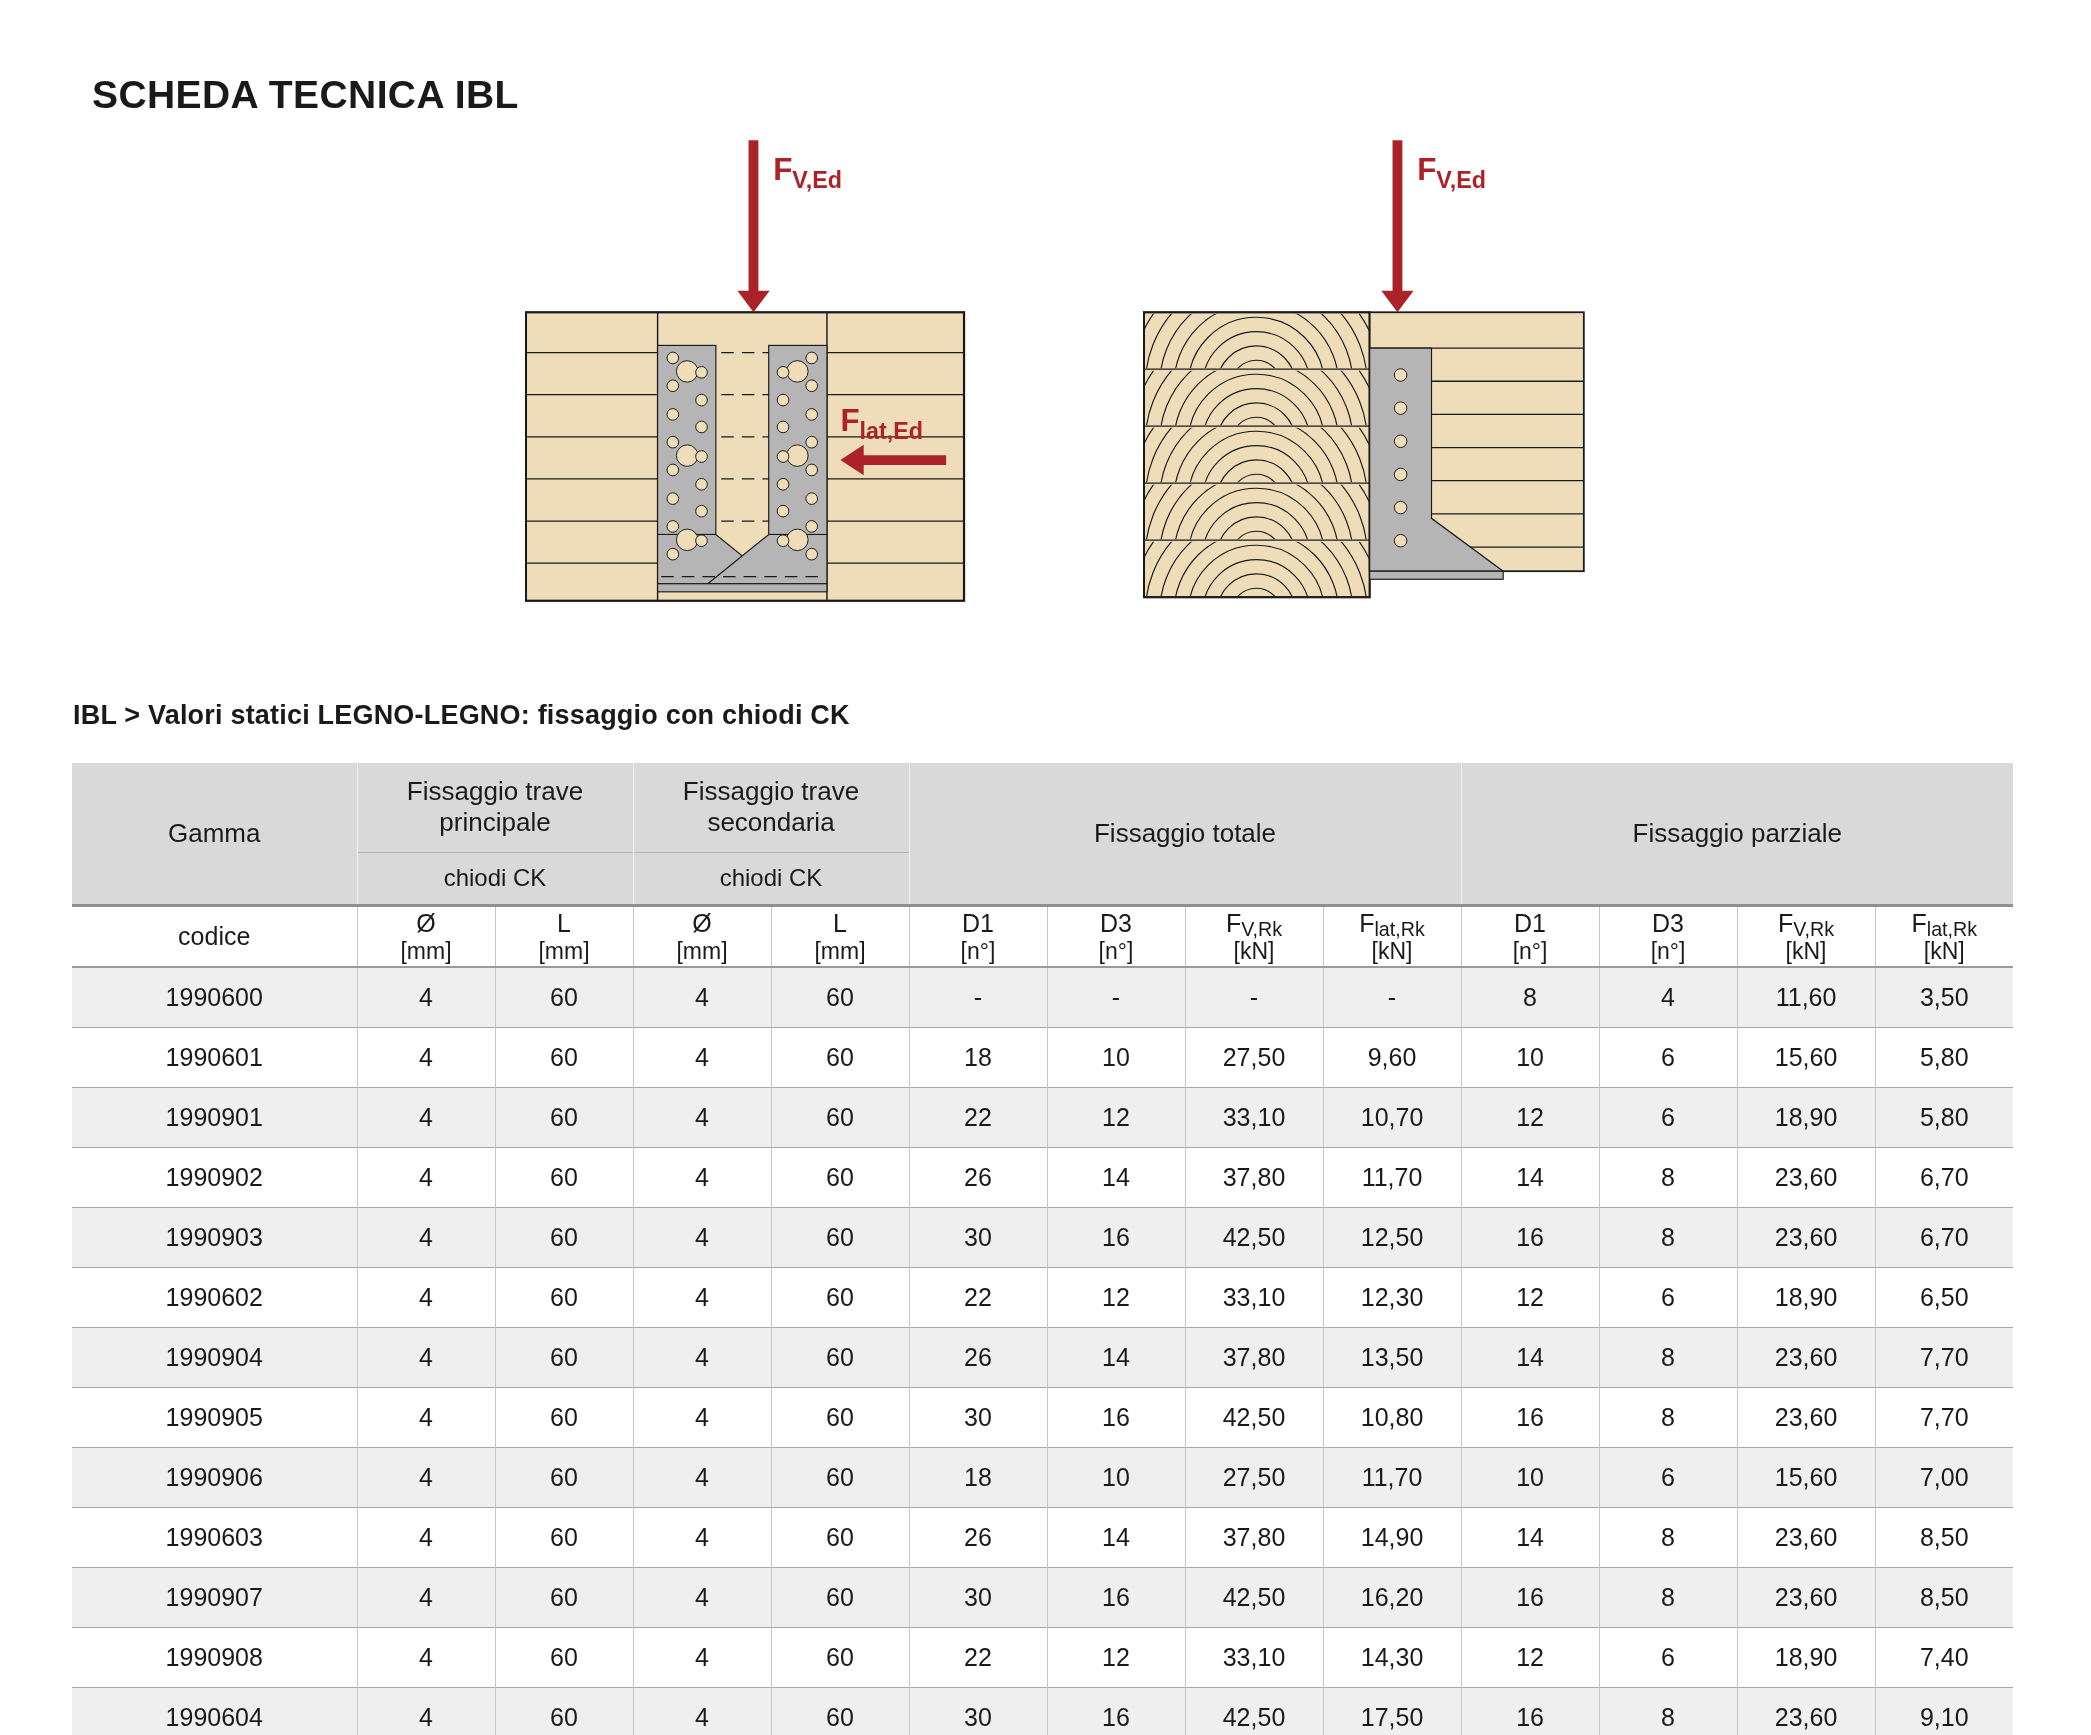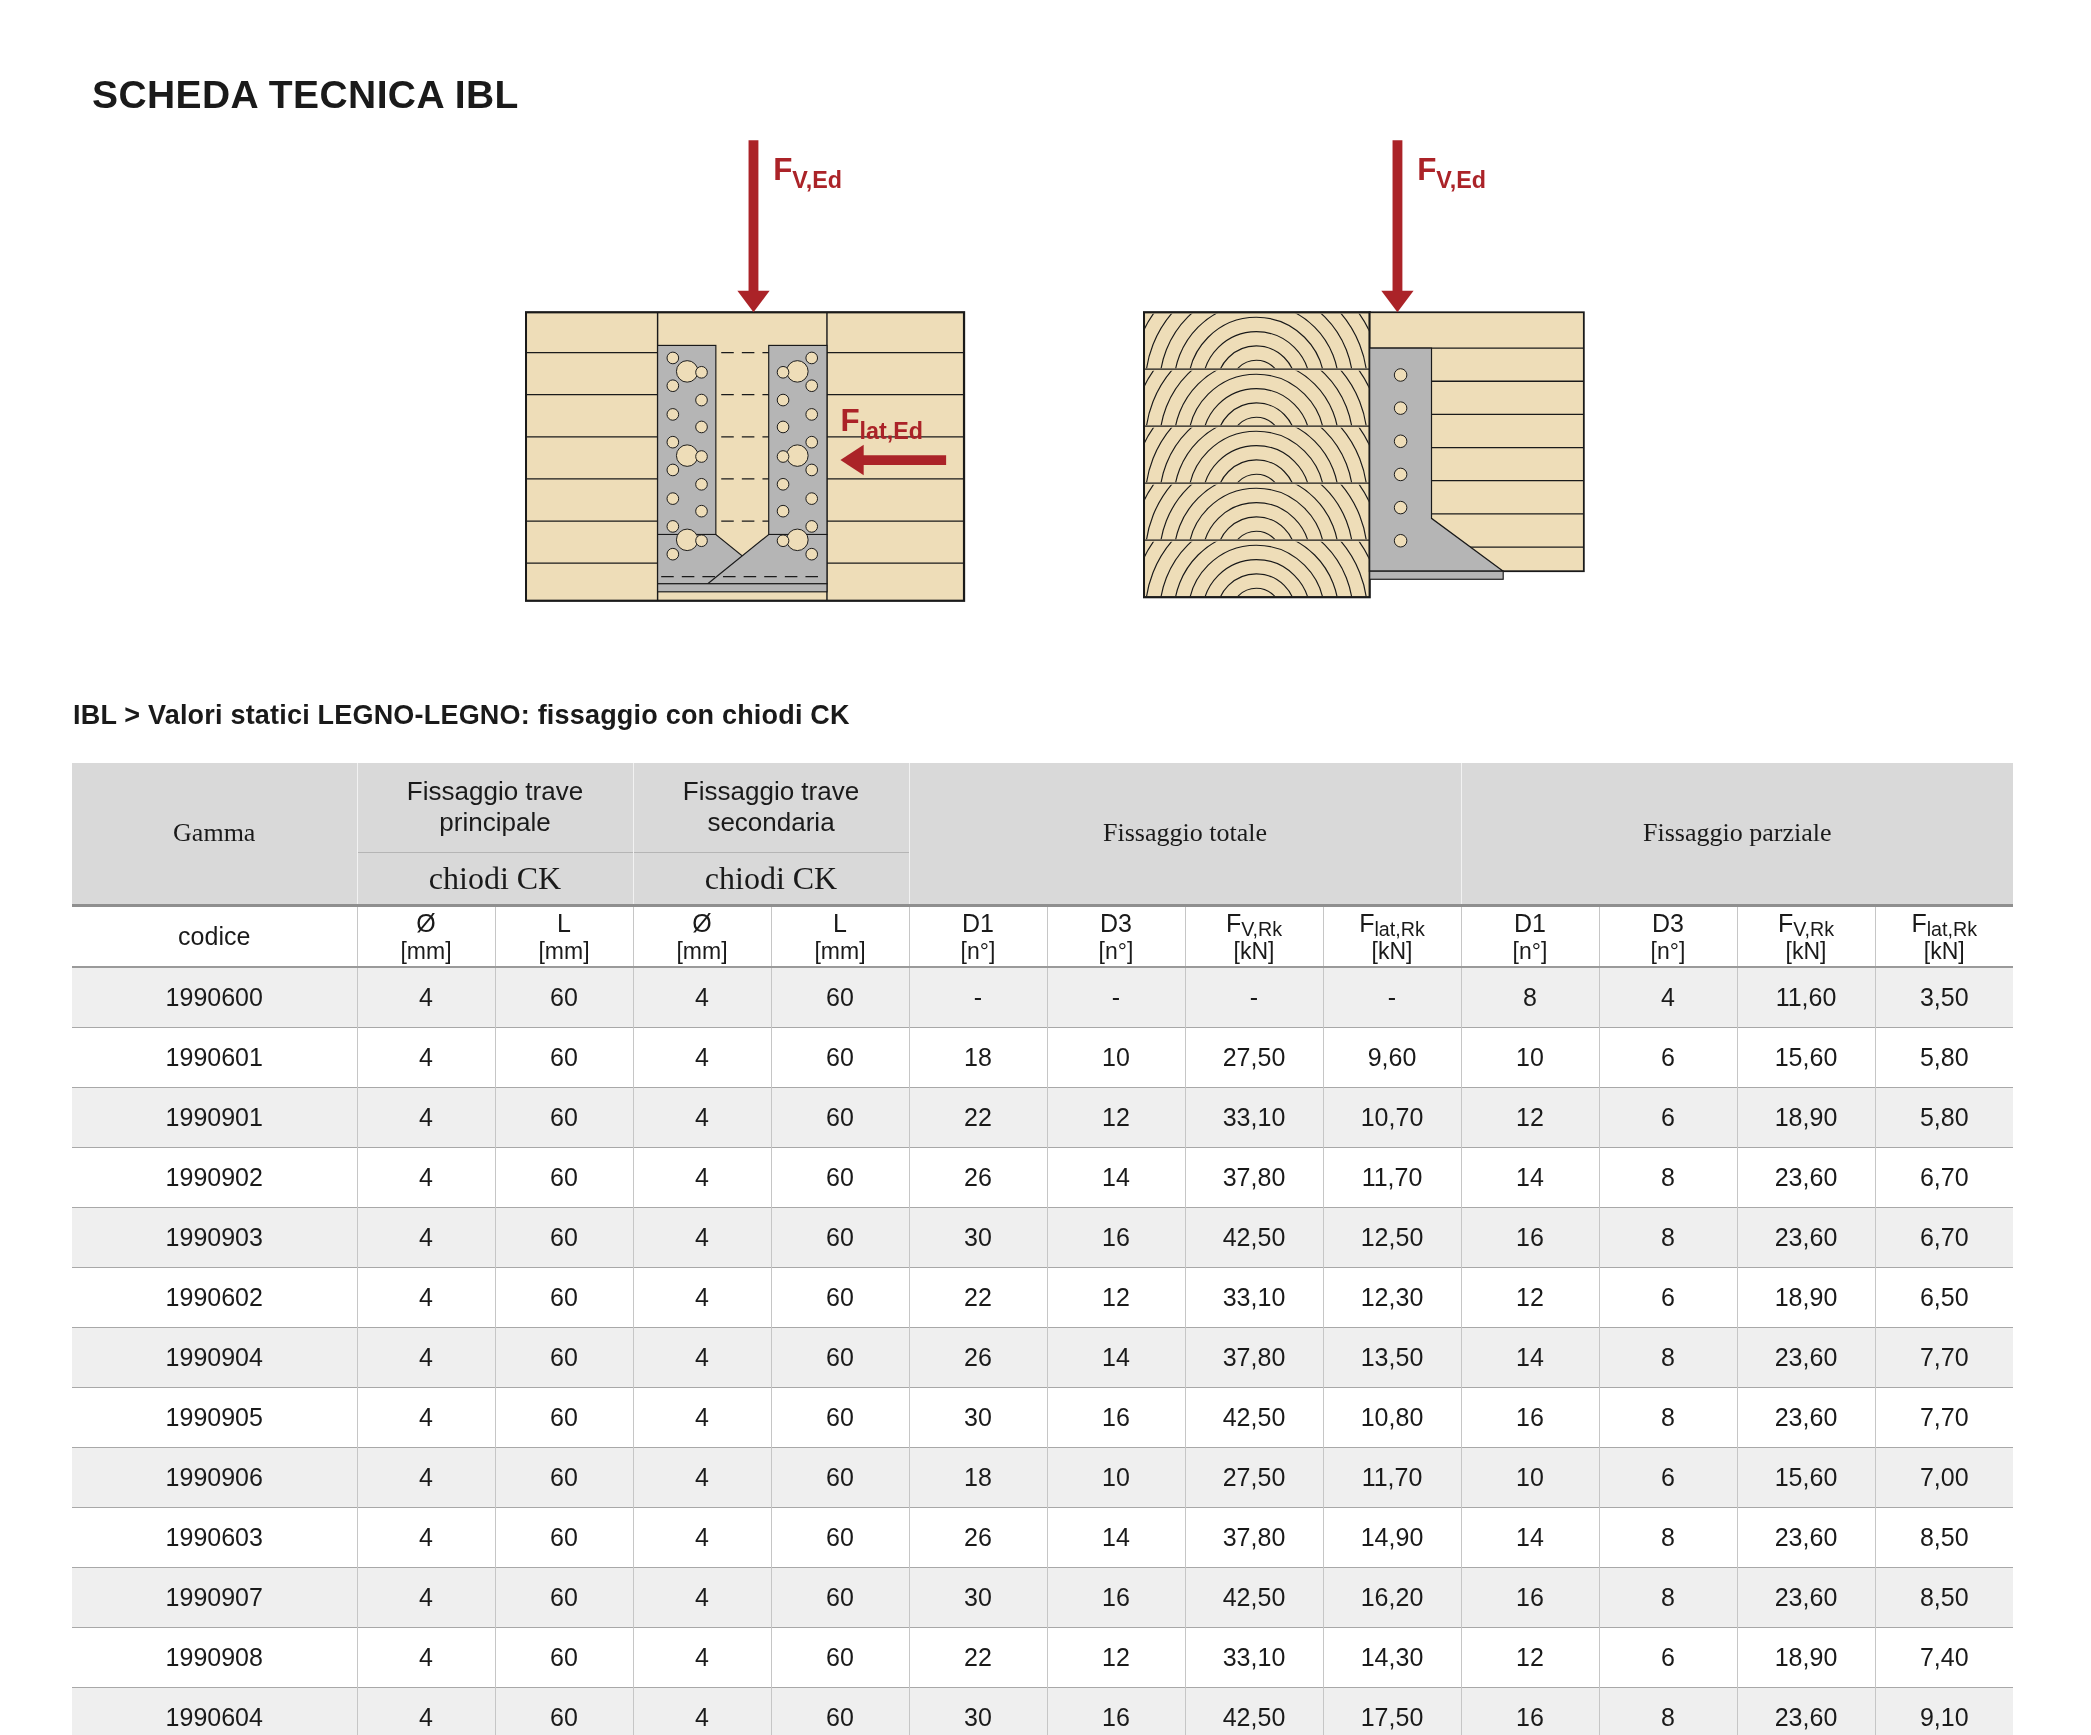"Gamma" tr.row-sub th, thead th[rowspan] { font-family: Liberation Serif, serif -> none }
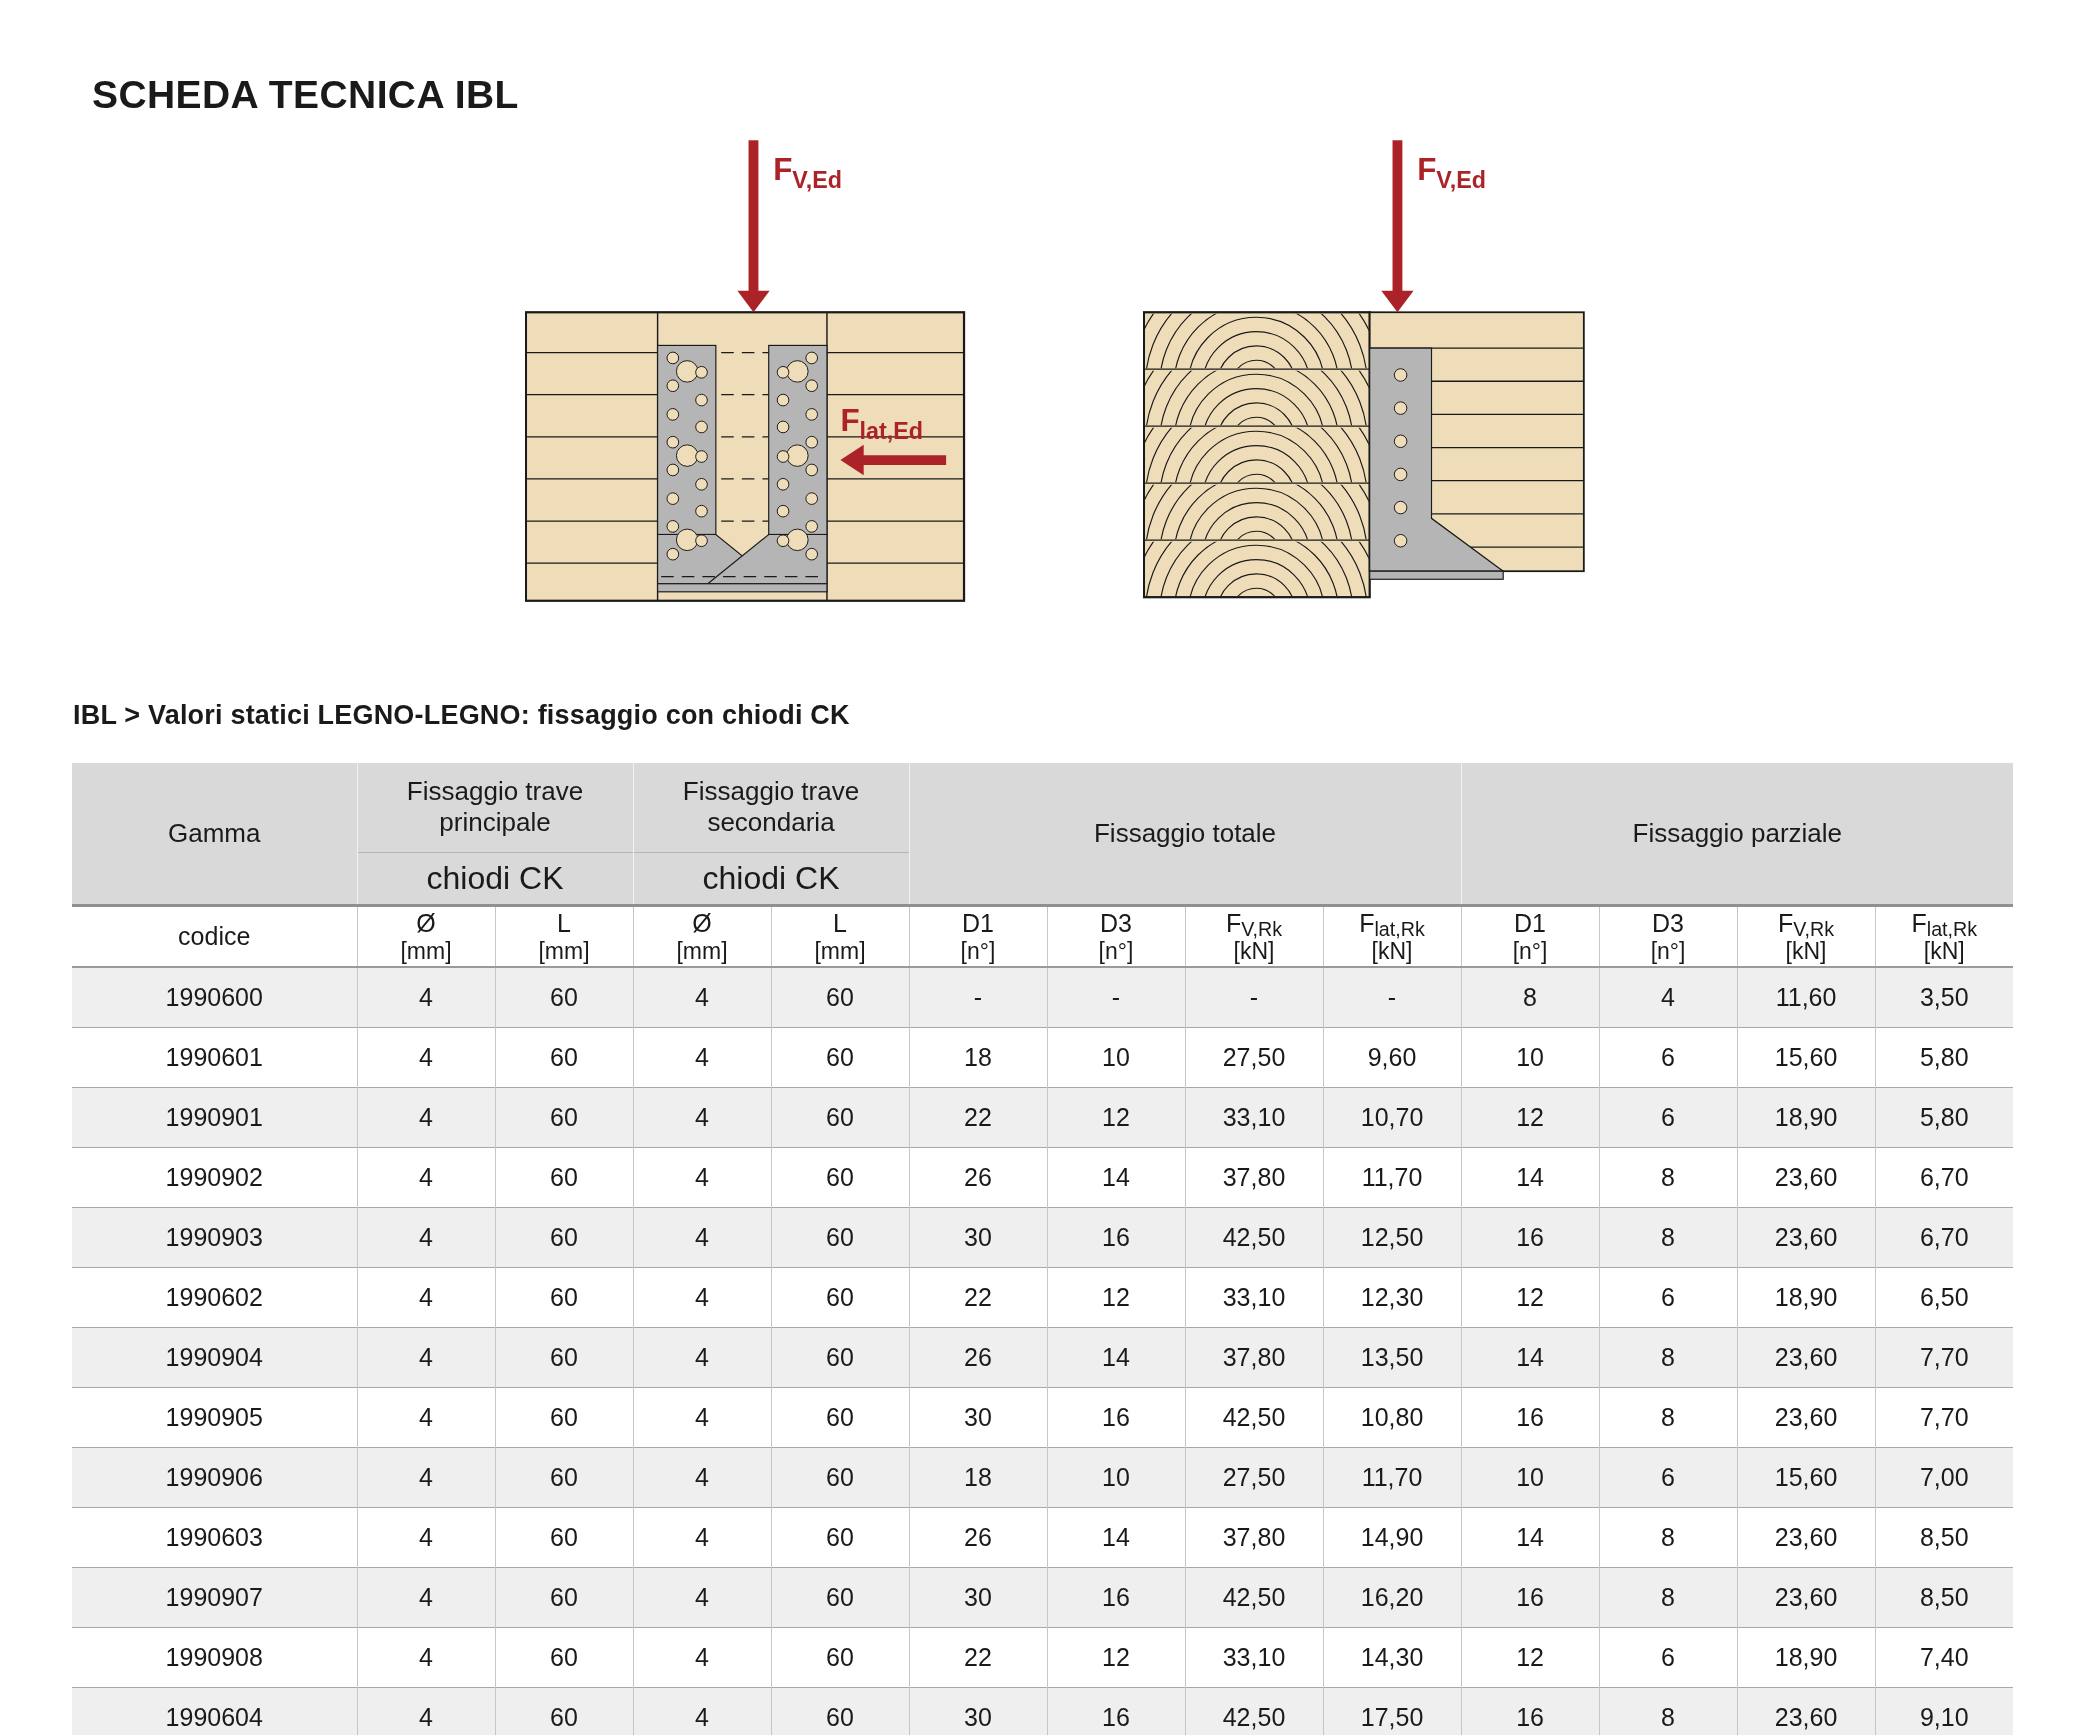"chiodi CK" tr.row-sub th { font-size: 32px -> 24px }
